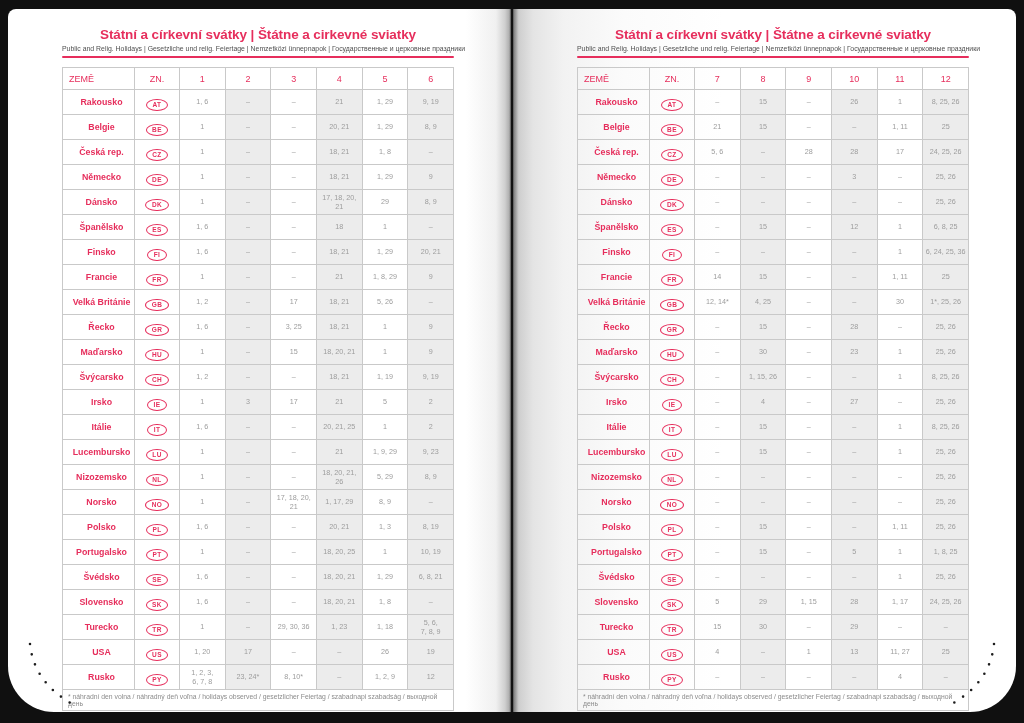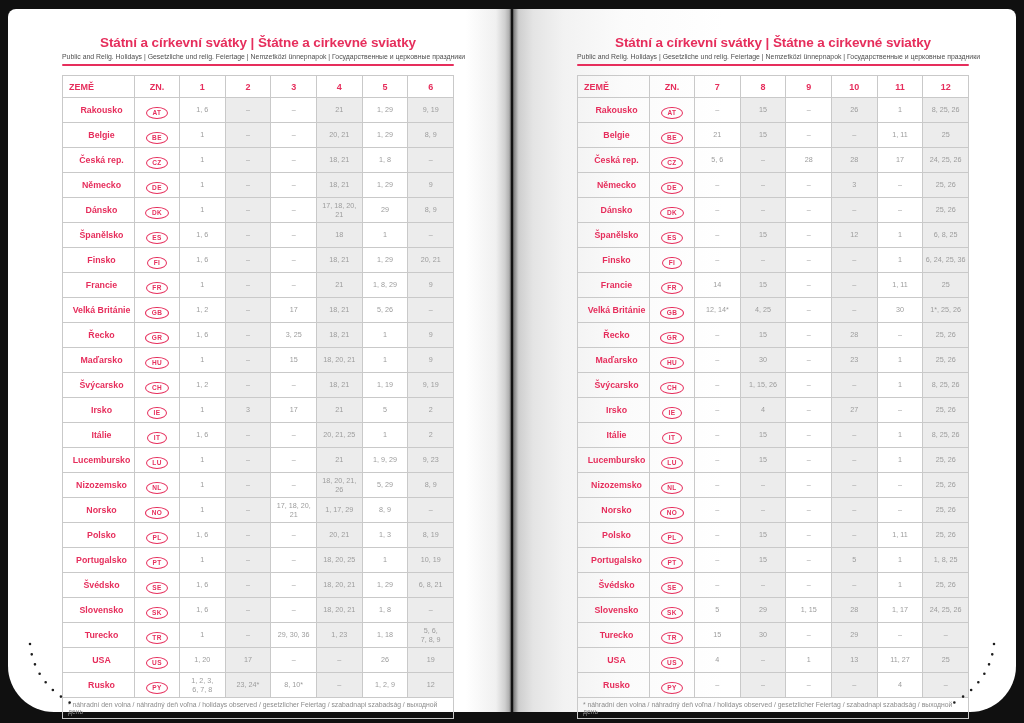"Státní a církevní svátky |" .content { padding-top: 26px -> 18px }
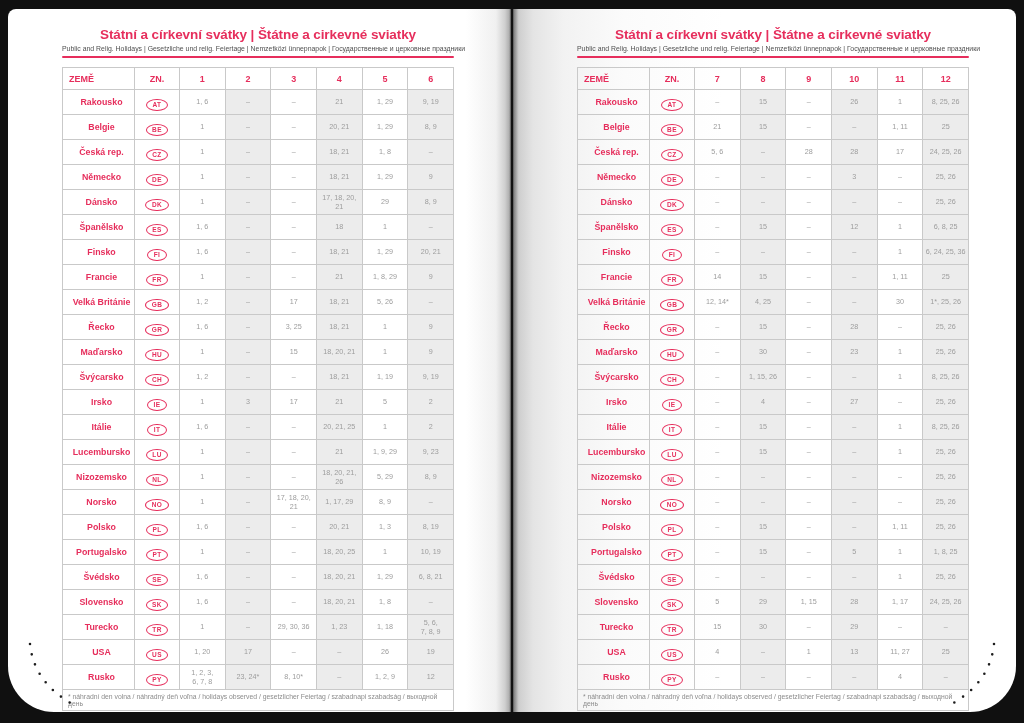"ZEMĚ" thead th { font-weight: bold -> normal }
